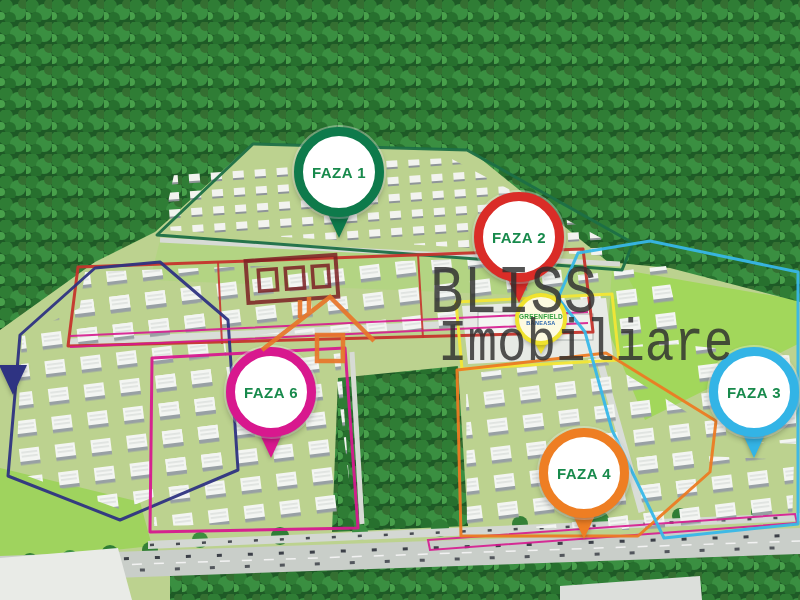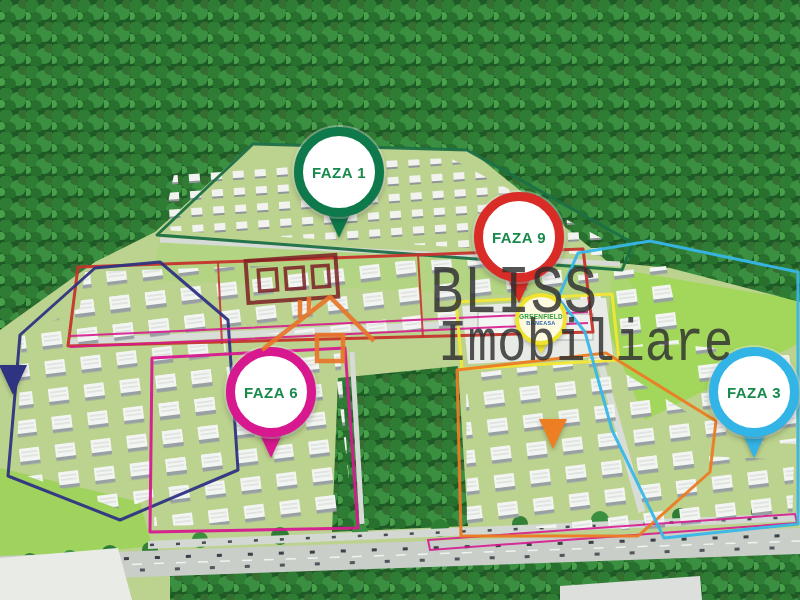"FAZA 9" span.pin-label { text: 9 -> 2 }
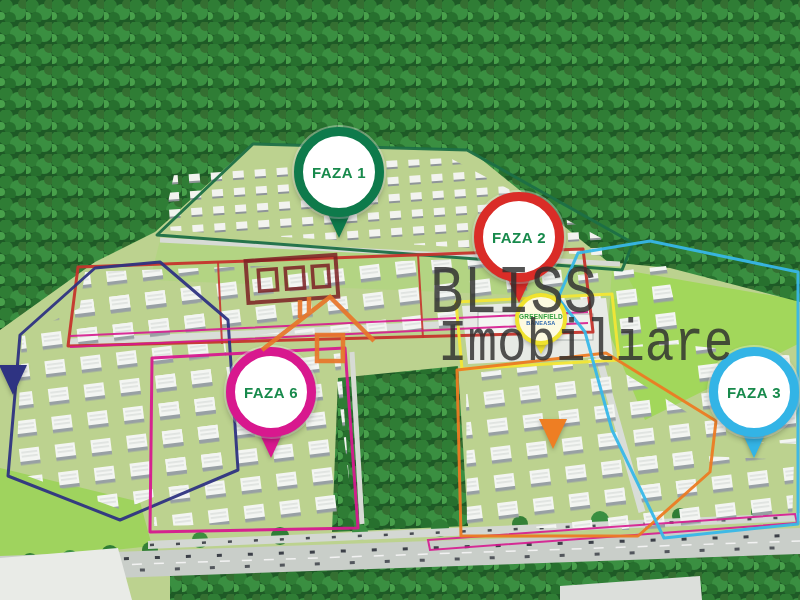"FAZA 4" div.pin-circle { html: none -> <div> <span>FAZA 4</span> </div> }
